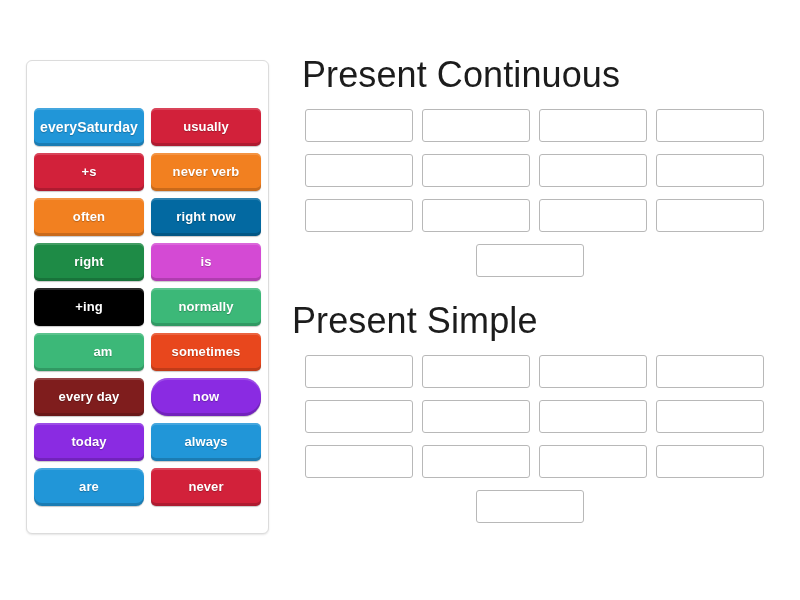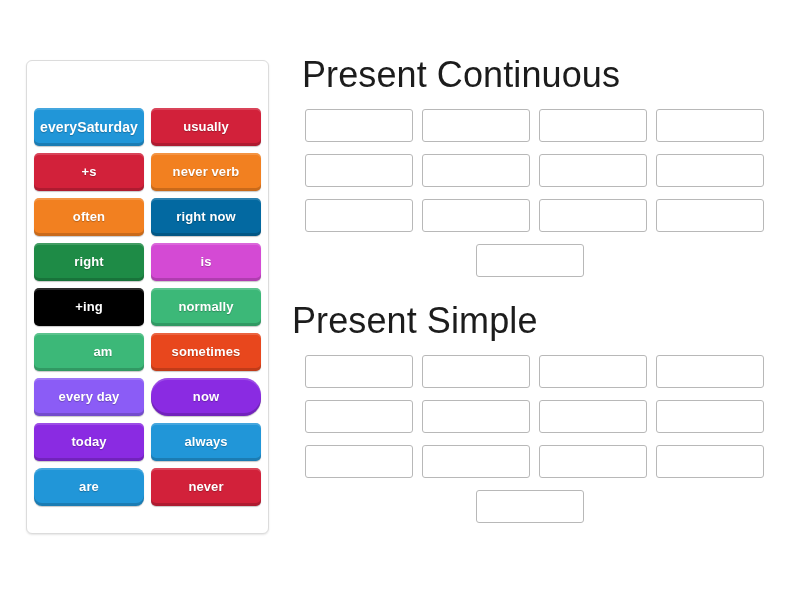"every day" div.tile { background: #8b5cf6 -> #7f1d1d }
